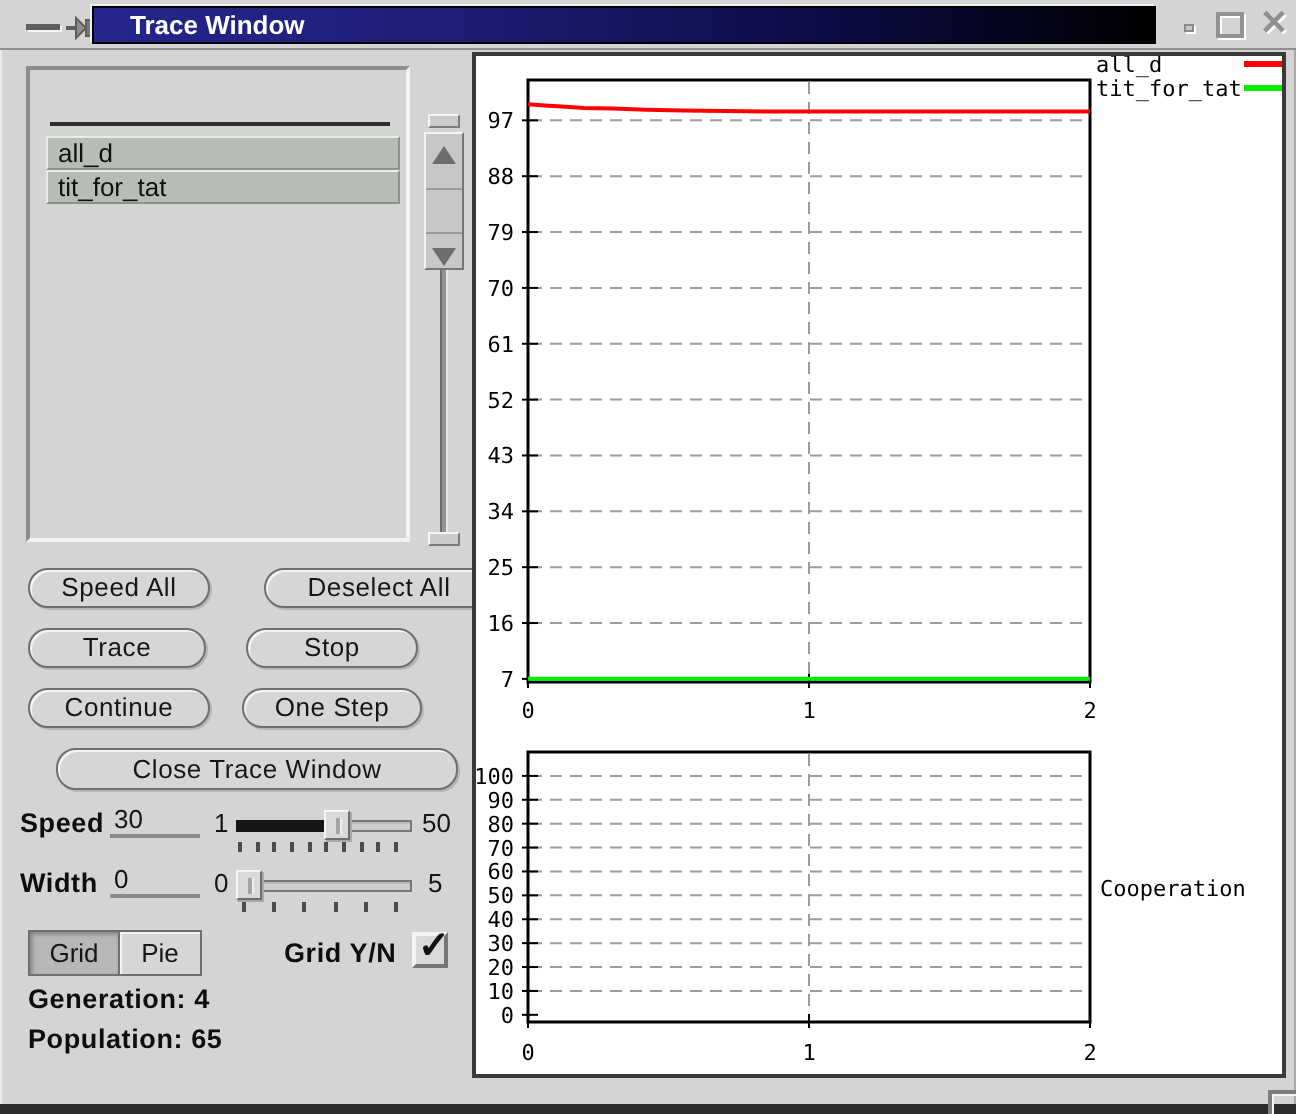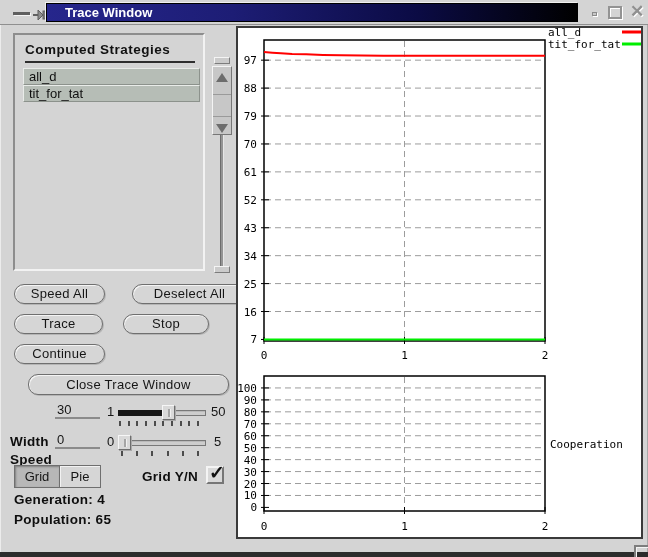"Computed Strategies" div.list-header { html: <div>Computed Strategies</div> -> none }
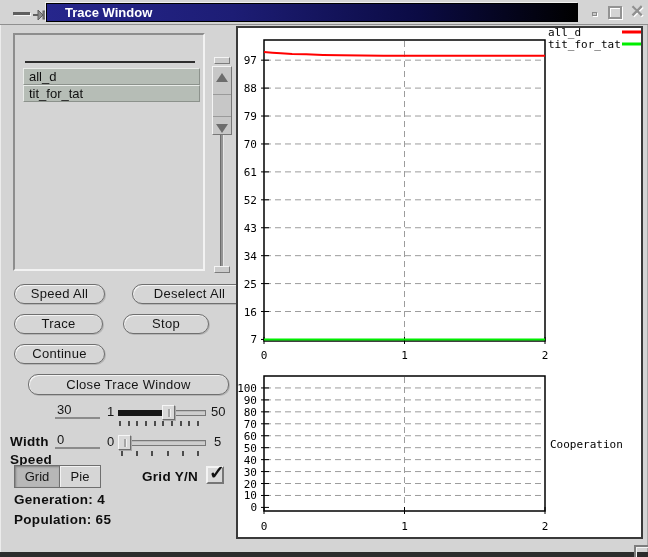"One Step" div.ol-btn { html: none -> <div>One Step</div> }
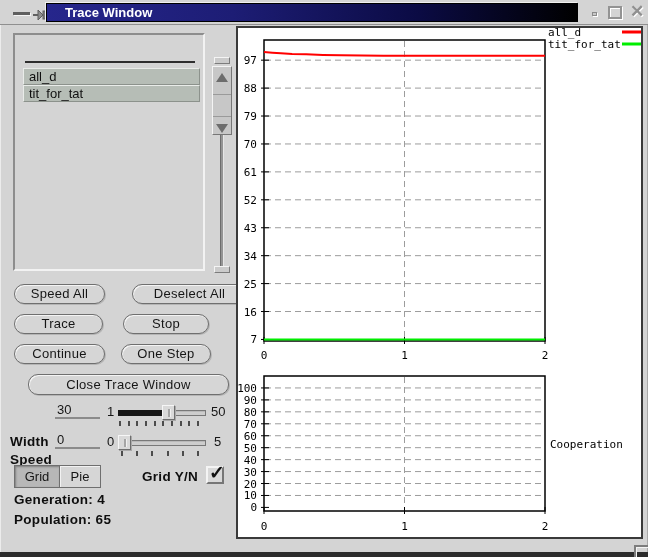"Speed" div.bold-label { margin-top: 48px -> none }
